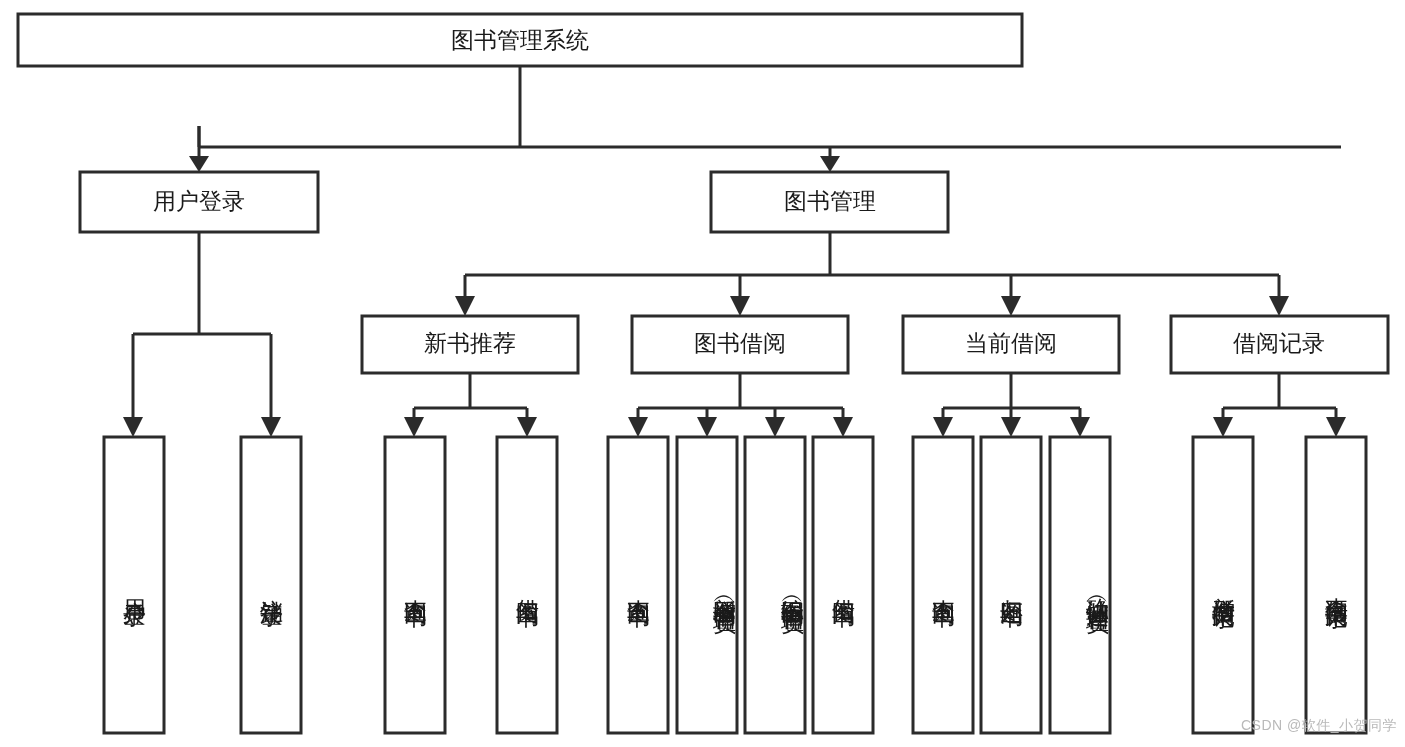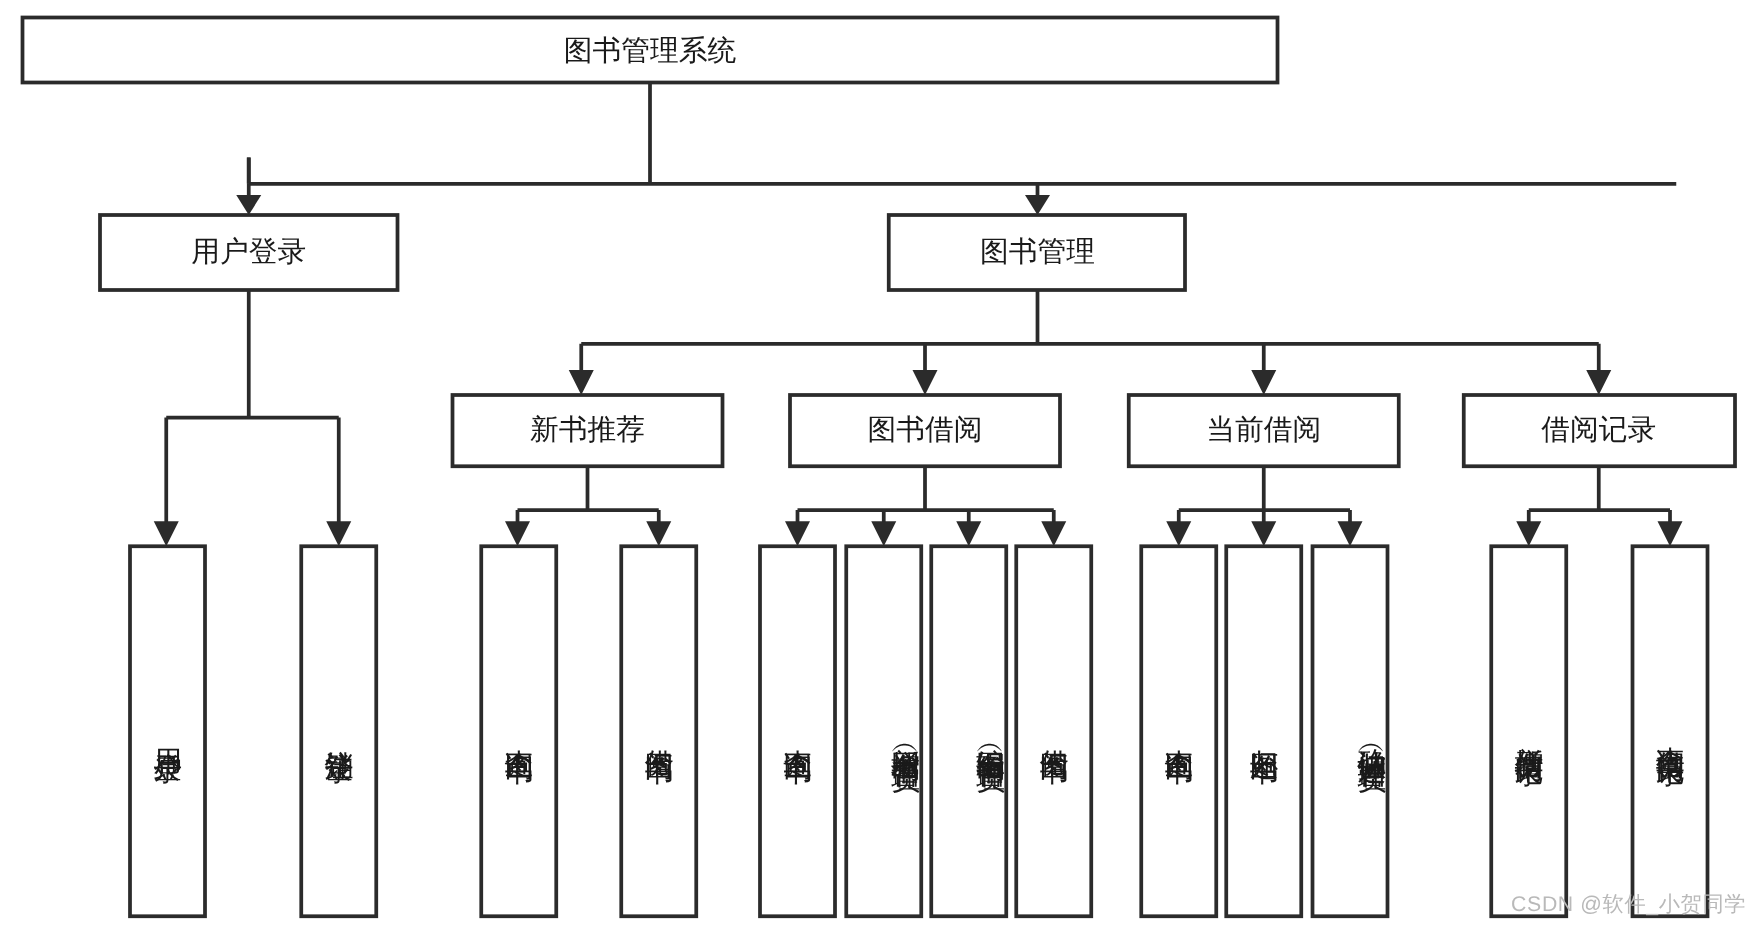"CSDN @软件_小贺同学" .watermark { font-size: 17px -> 14px }
